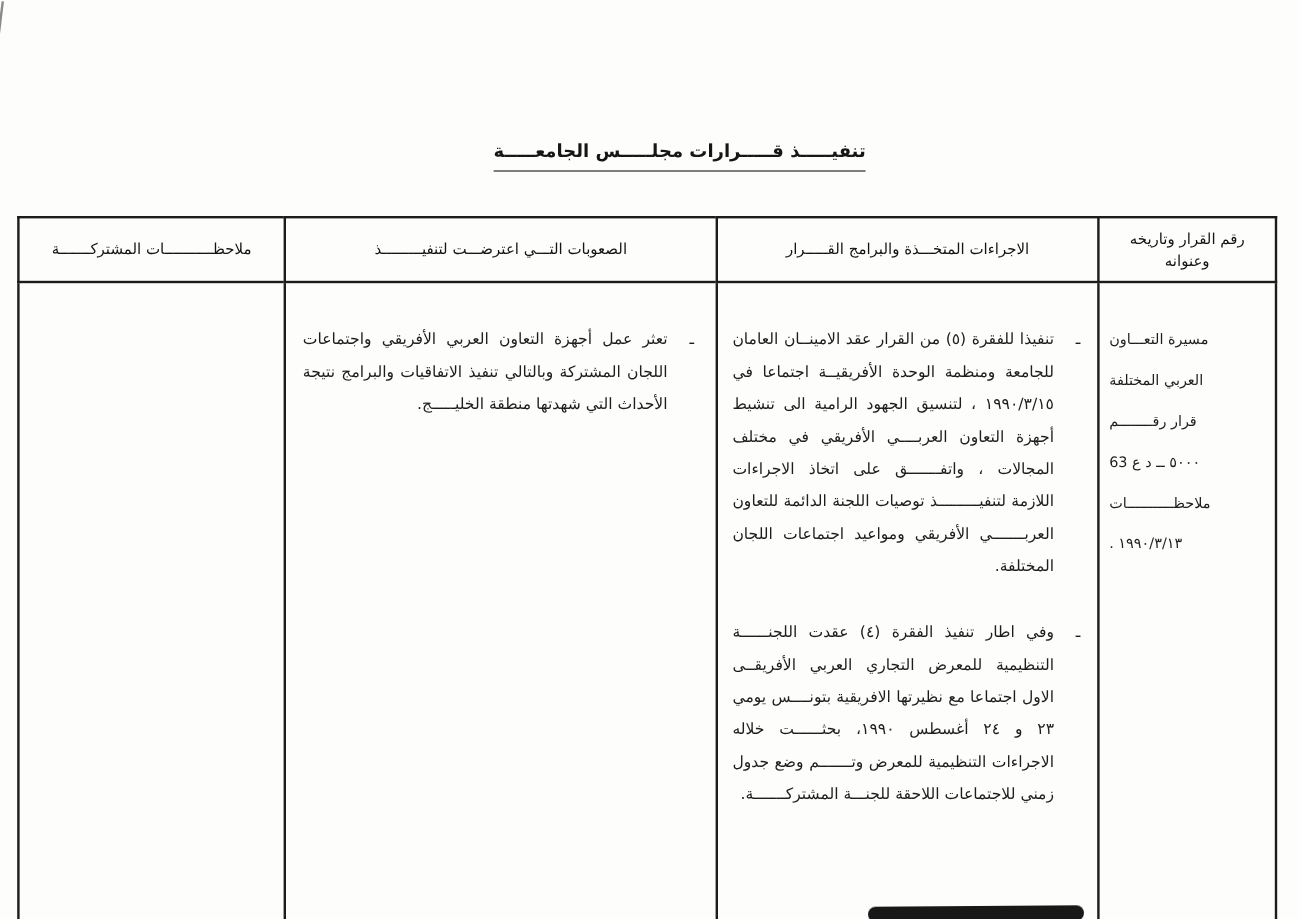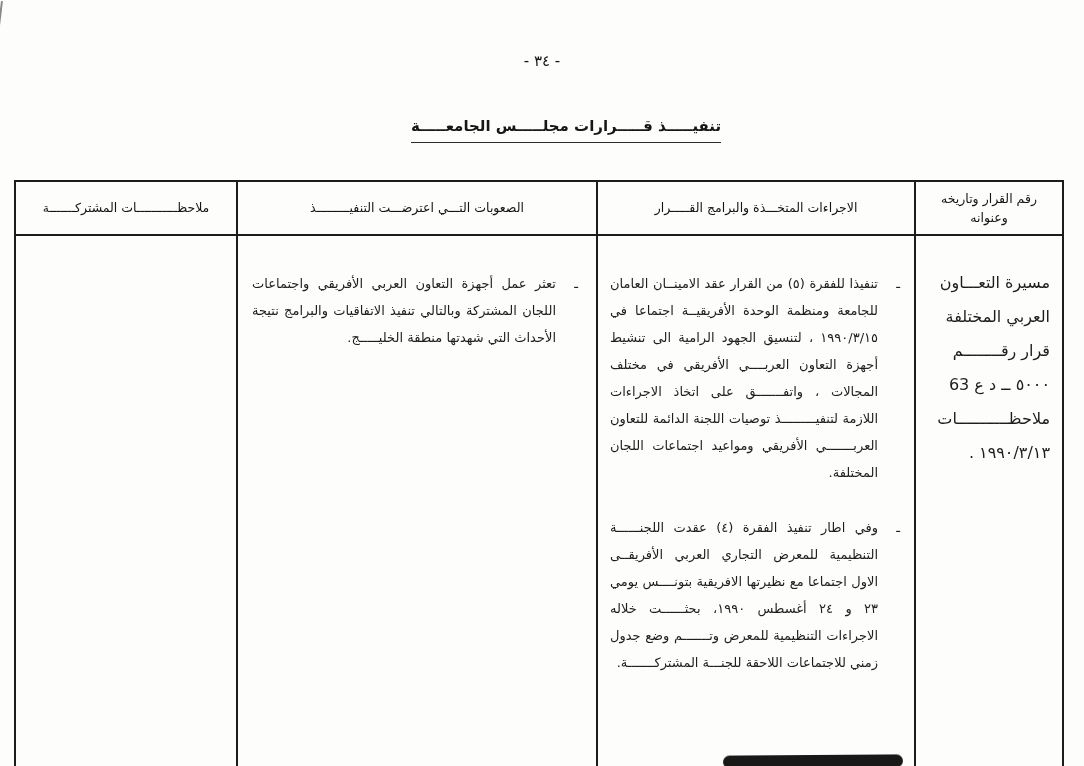"- ٣٤ -" div.page-number { html: <div>- ٣٤ -</div> -> none }
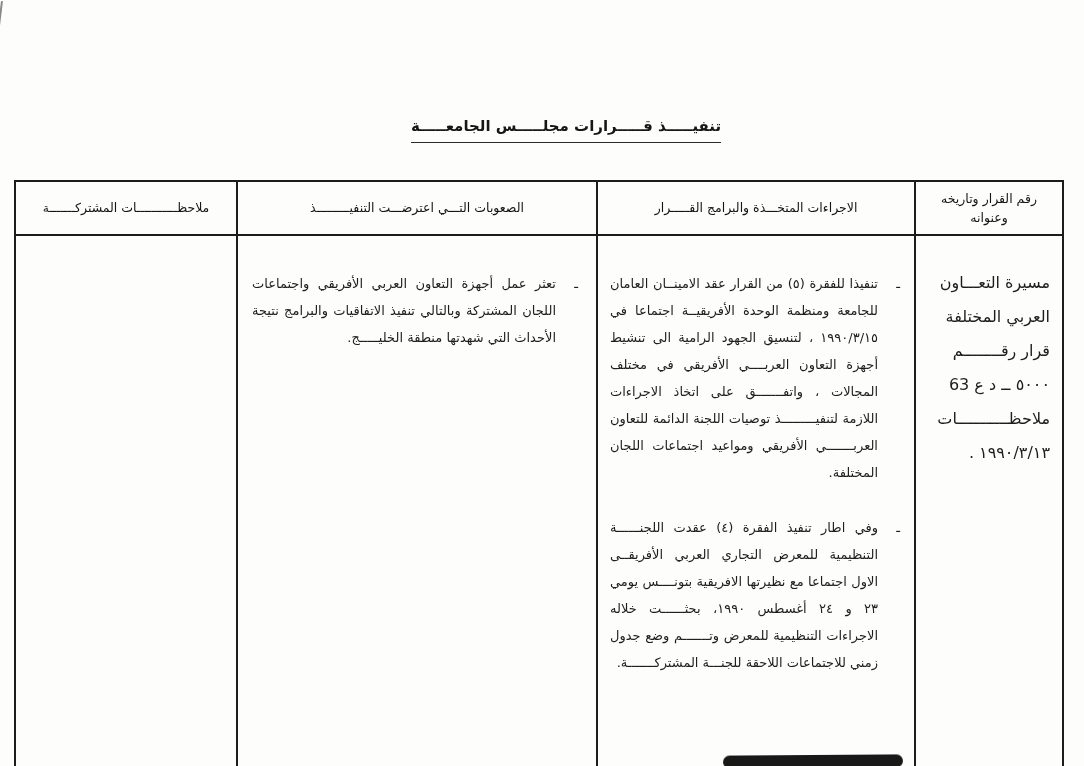"الصعوبات التـــي اعترضـــت" th { text: التنفيـــــــــذ -> لتنفيـــــــــذ }
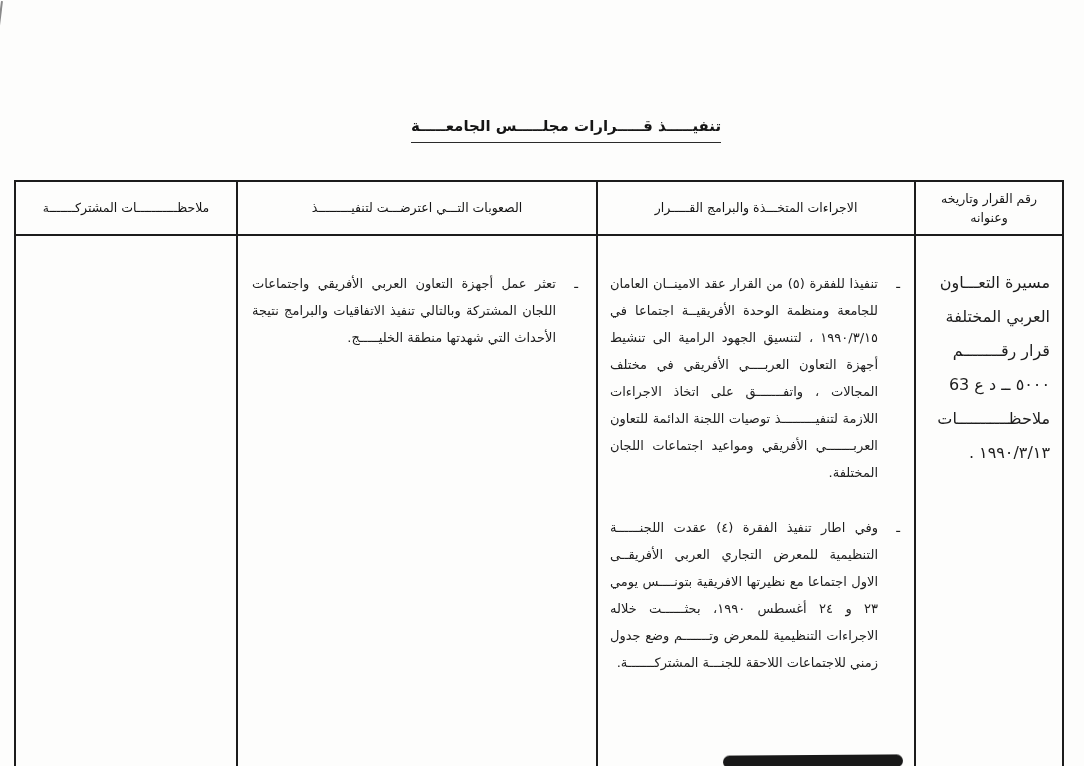"مسيرة التعـــاون" .dec-line { font-size: 16px -> 12px; text-align: right -> left }
